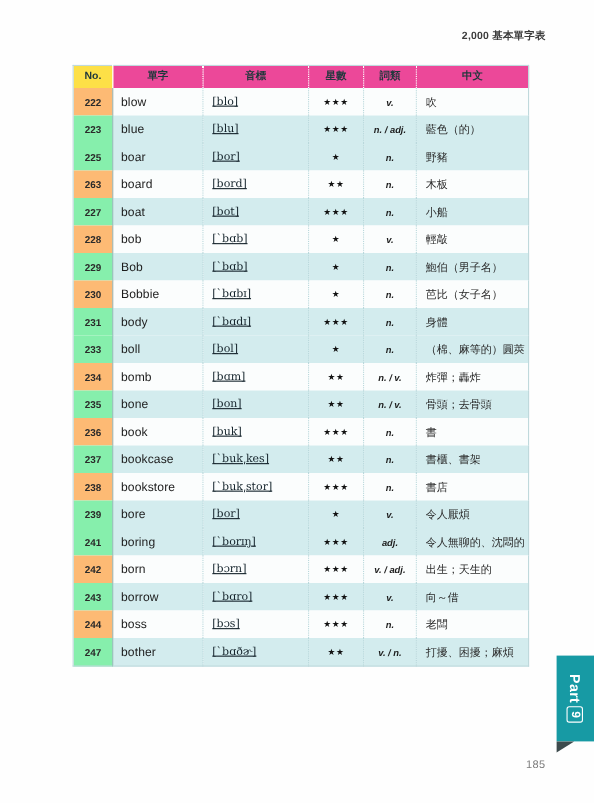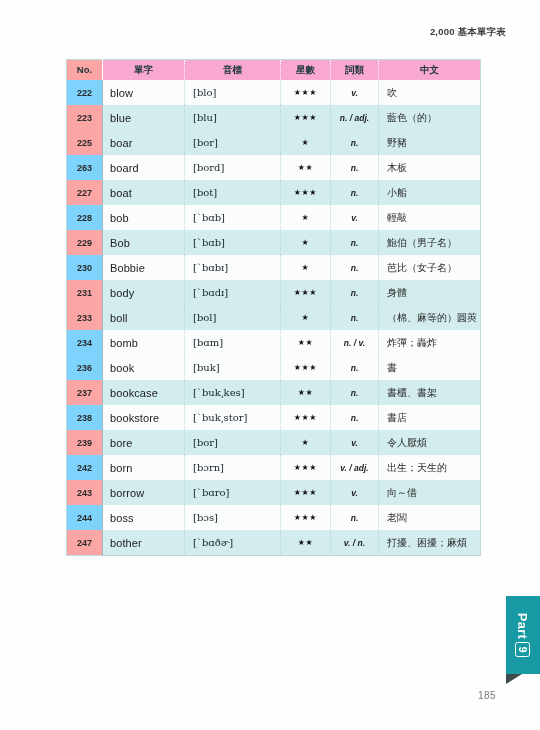"2,000 基本單字表" .running-header { right: 34px -> 44px }
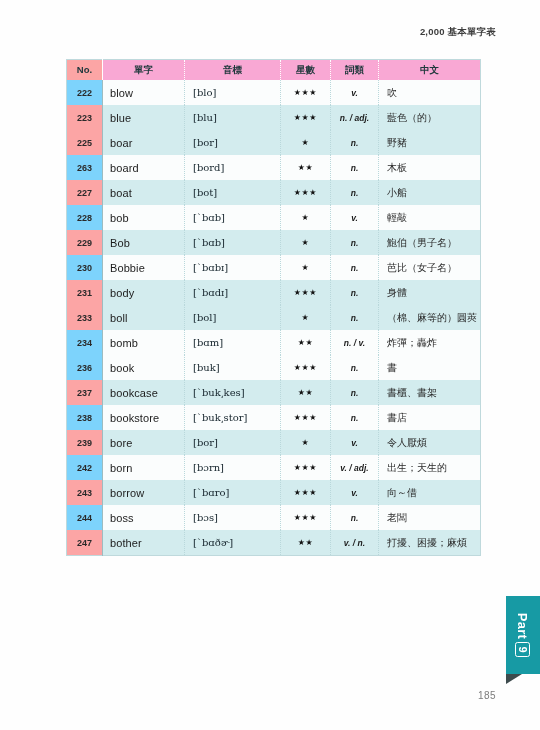"No." thead th.h-no { background: #fca5a5 -> #fde047 }
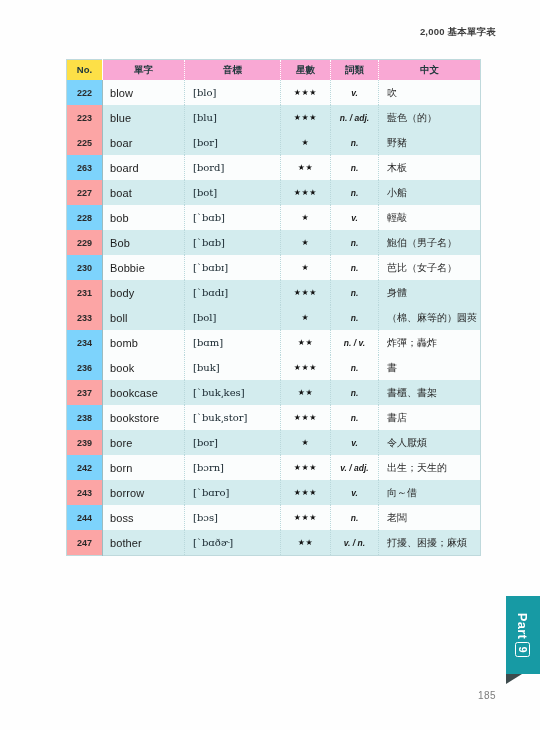"單字" thead th { background: #f9a8d4 -> #ec4899 }
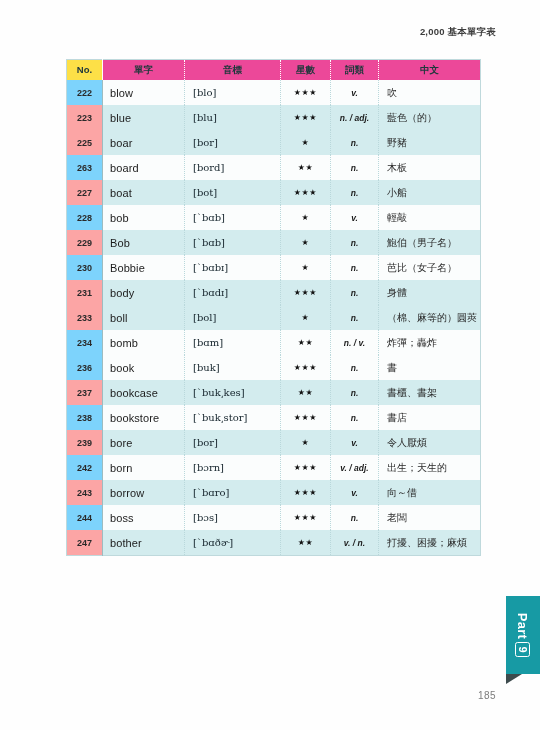"222" tbody tr.odd td.cell-no { background: #7dd3fc -> #fdba74 }
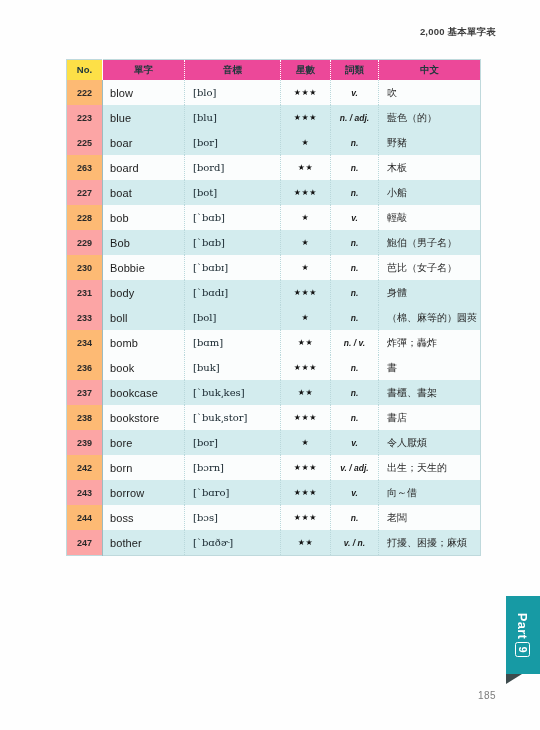"[blo]" tbody td.cell-ipa { text-decoration: none -> underline }
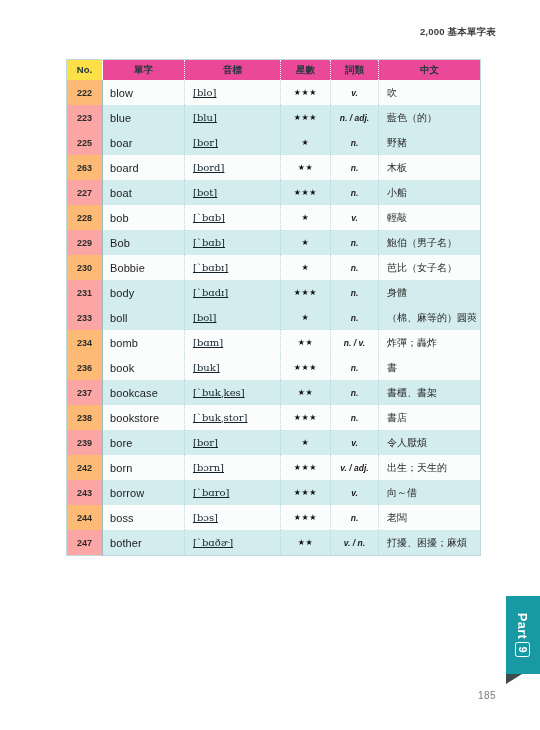"223" tbody tr.even td.cell-no { background: #fca5a5 -> #86efac }
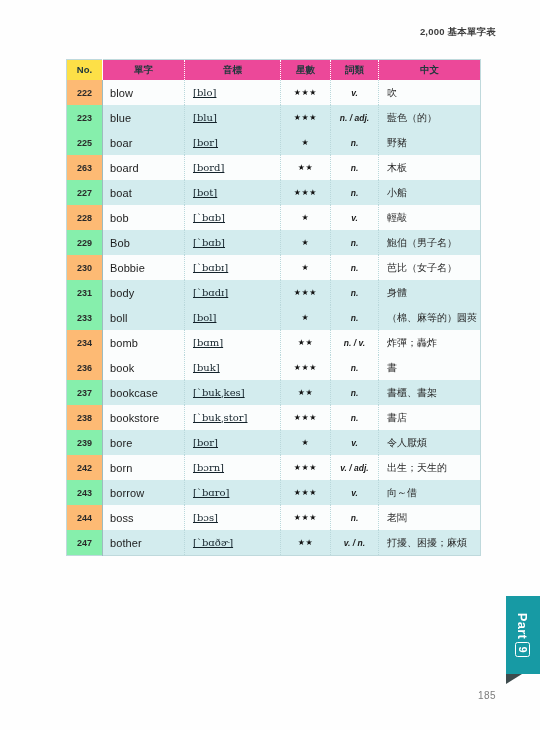"235" tr.even { html: none -> <tr> <td>235</td> <td>bone</td> <td>[bon]</td> <td>★★</td> <td>n. / v.</td> <td>骨頭；去骨頭</td> </tr> }
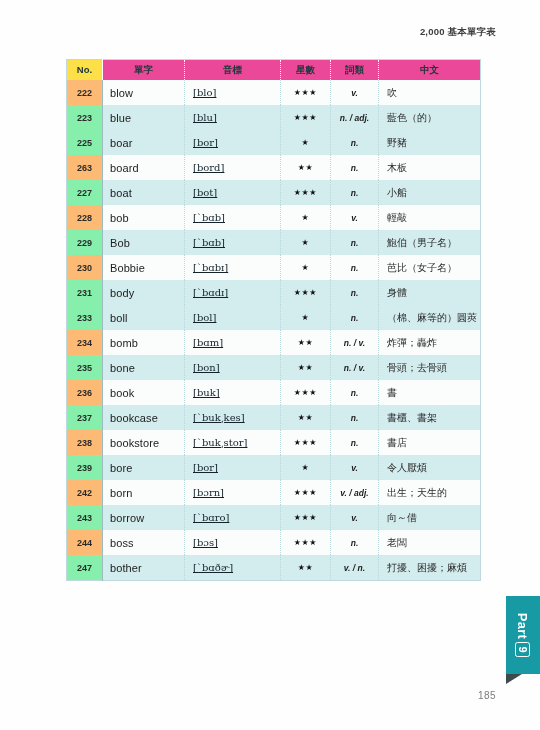"241" tr.even { html: none -> <tr> <td>241</td> <td>boring</td> <td>[ˋborɪŋ]</td> <td>★★★</td> <td>adj.</td> <td>令人無聊的、沈悶的</td> </tr> }
